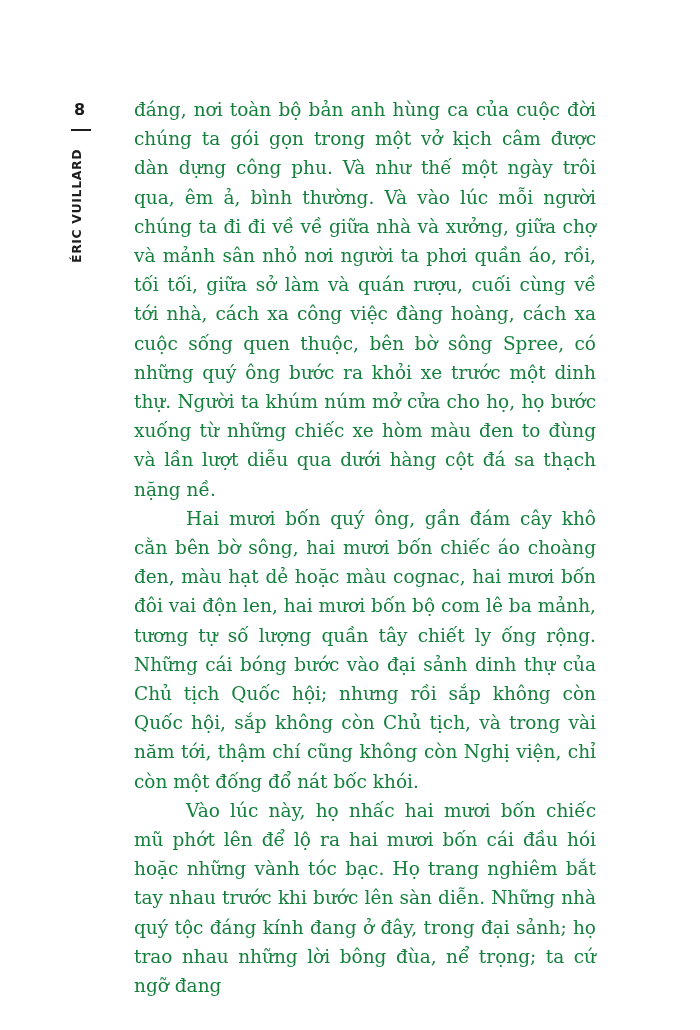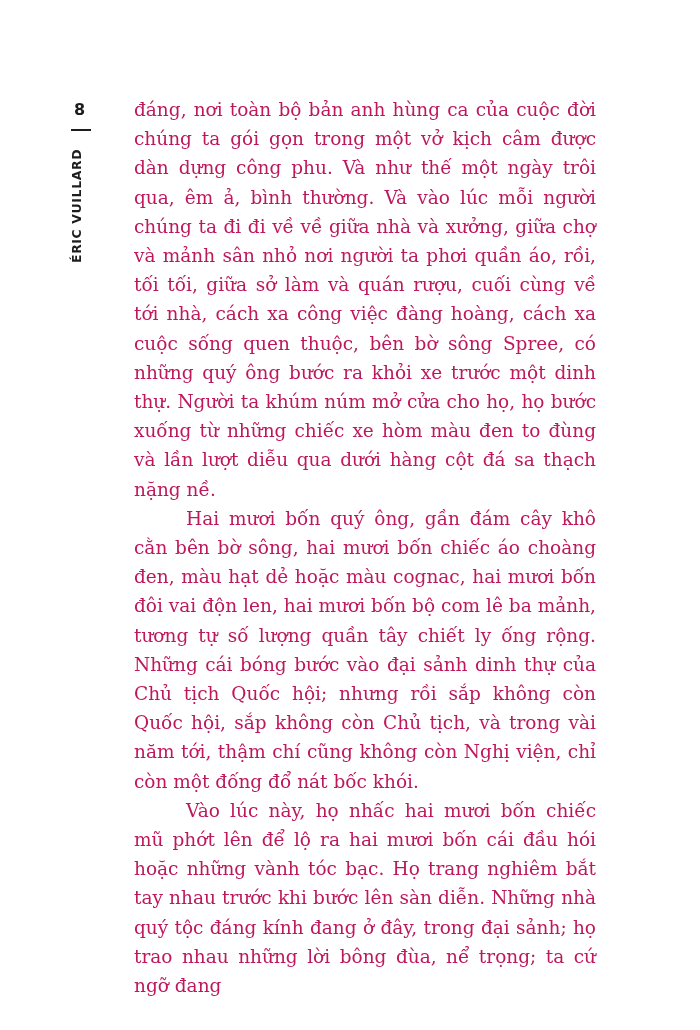"đáng, nơi toàn bộ bản" .text-block { color: #be185d -> #15803d }
